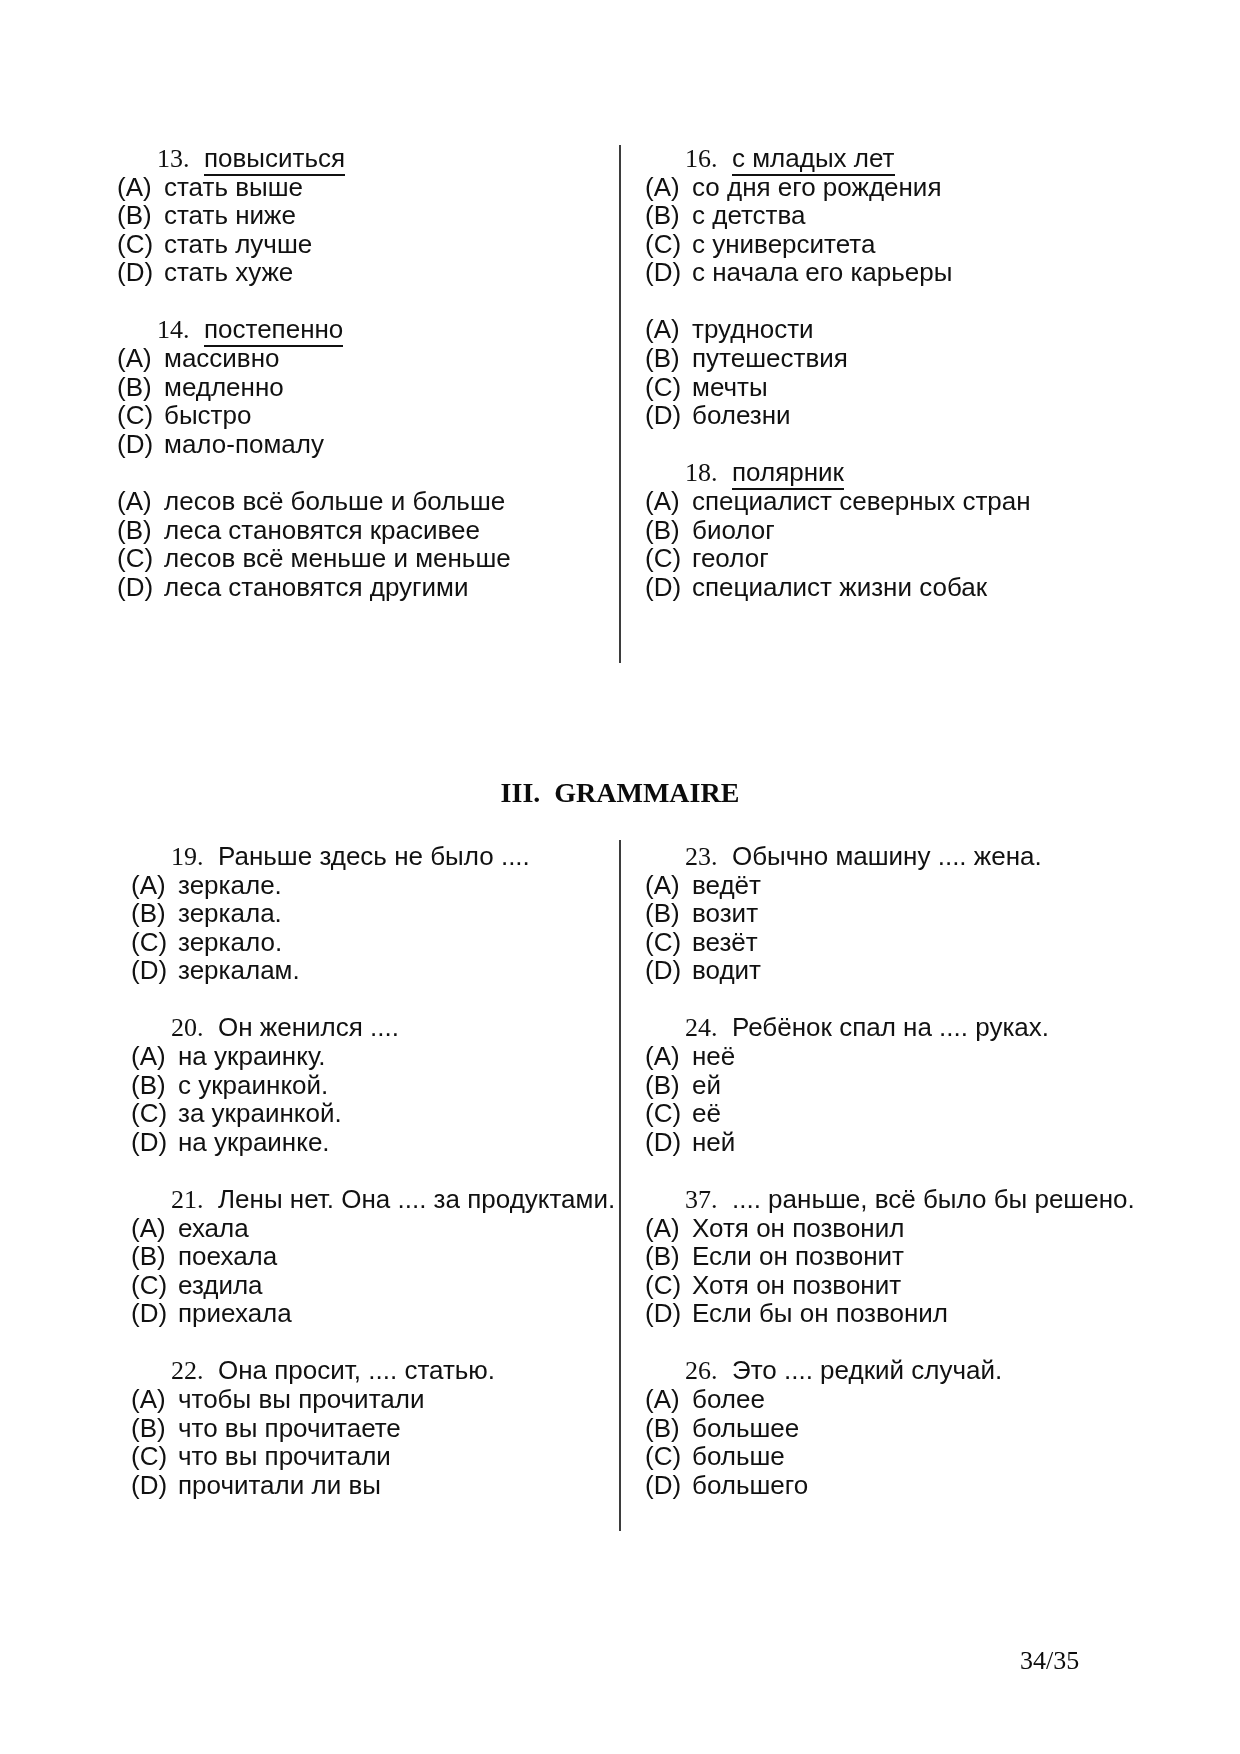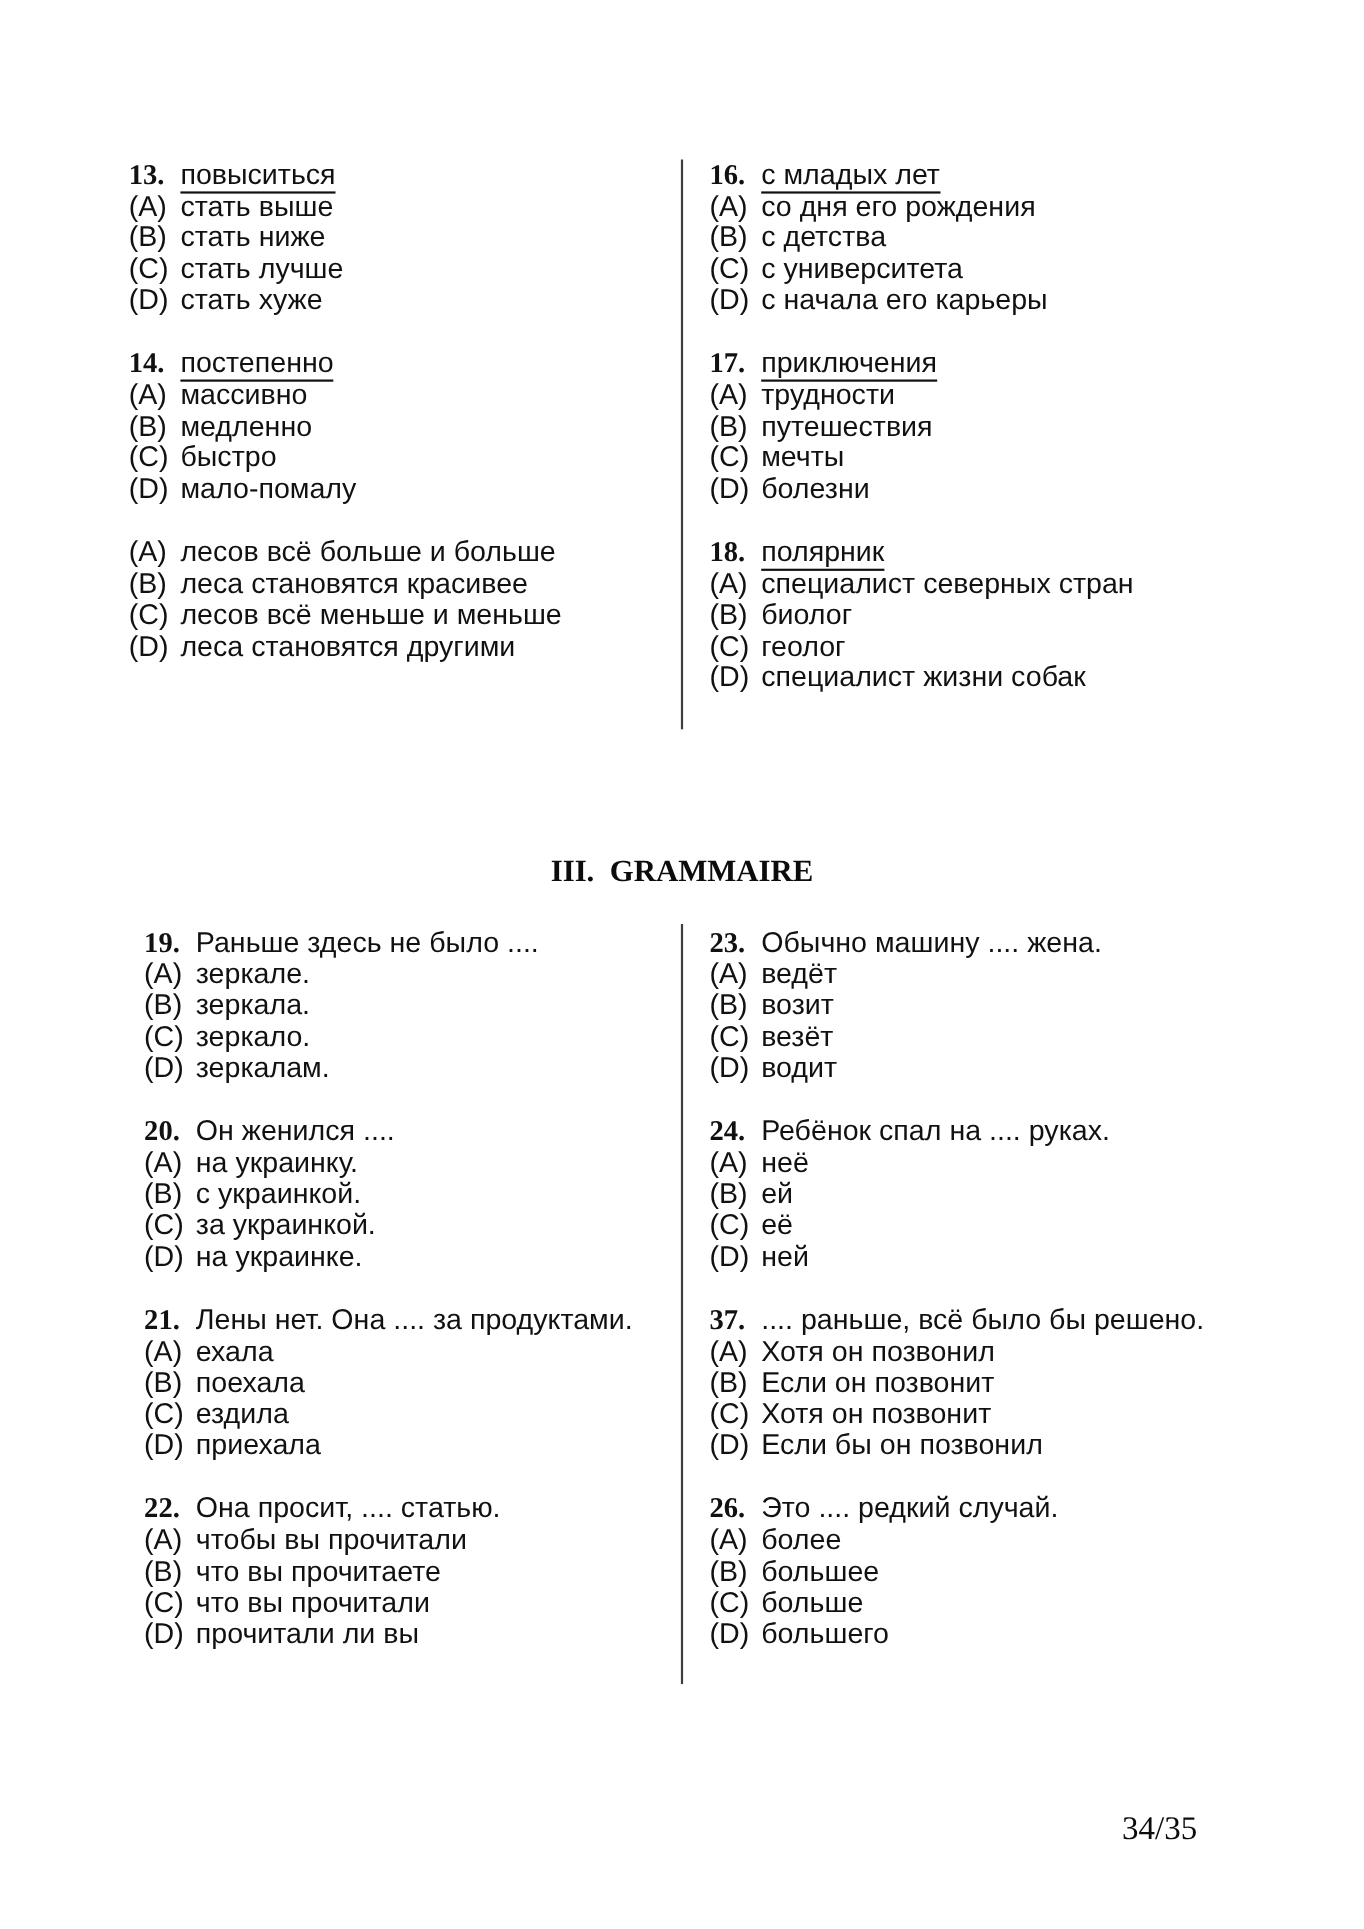"13." .num { font-weight: bold -> normal; margin-left: none -> 40px }
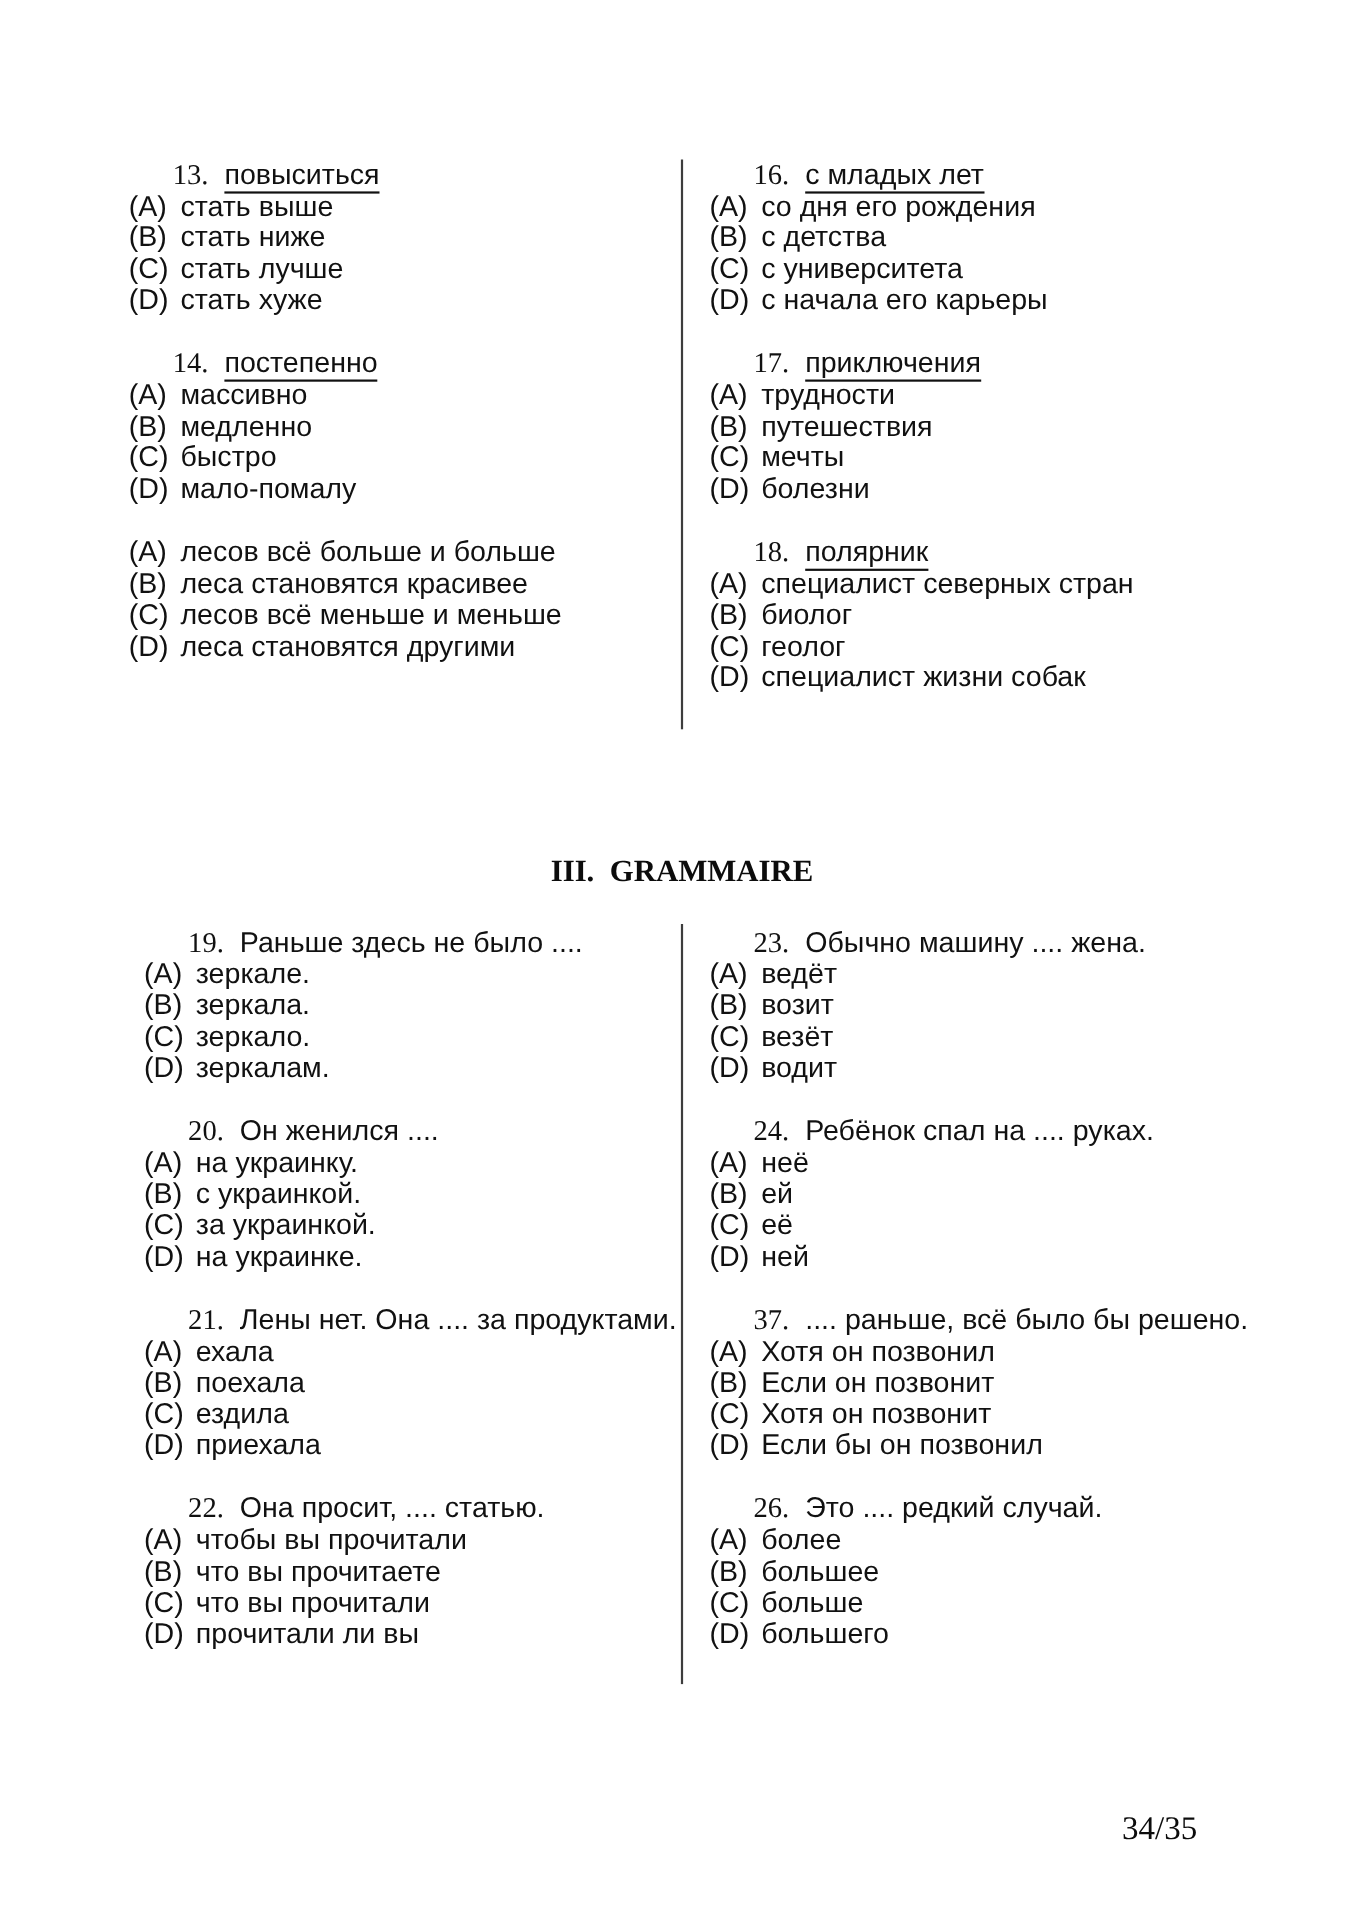"17." div.line { html: <div> <span>17.</span> <span>приключения</span> </div> -> none }
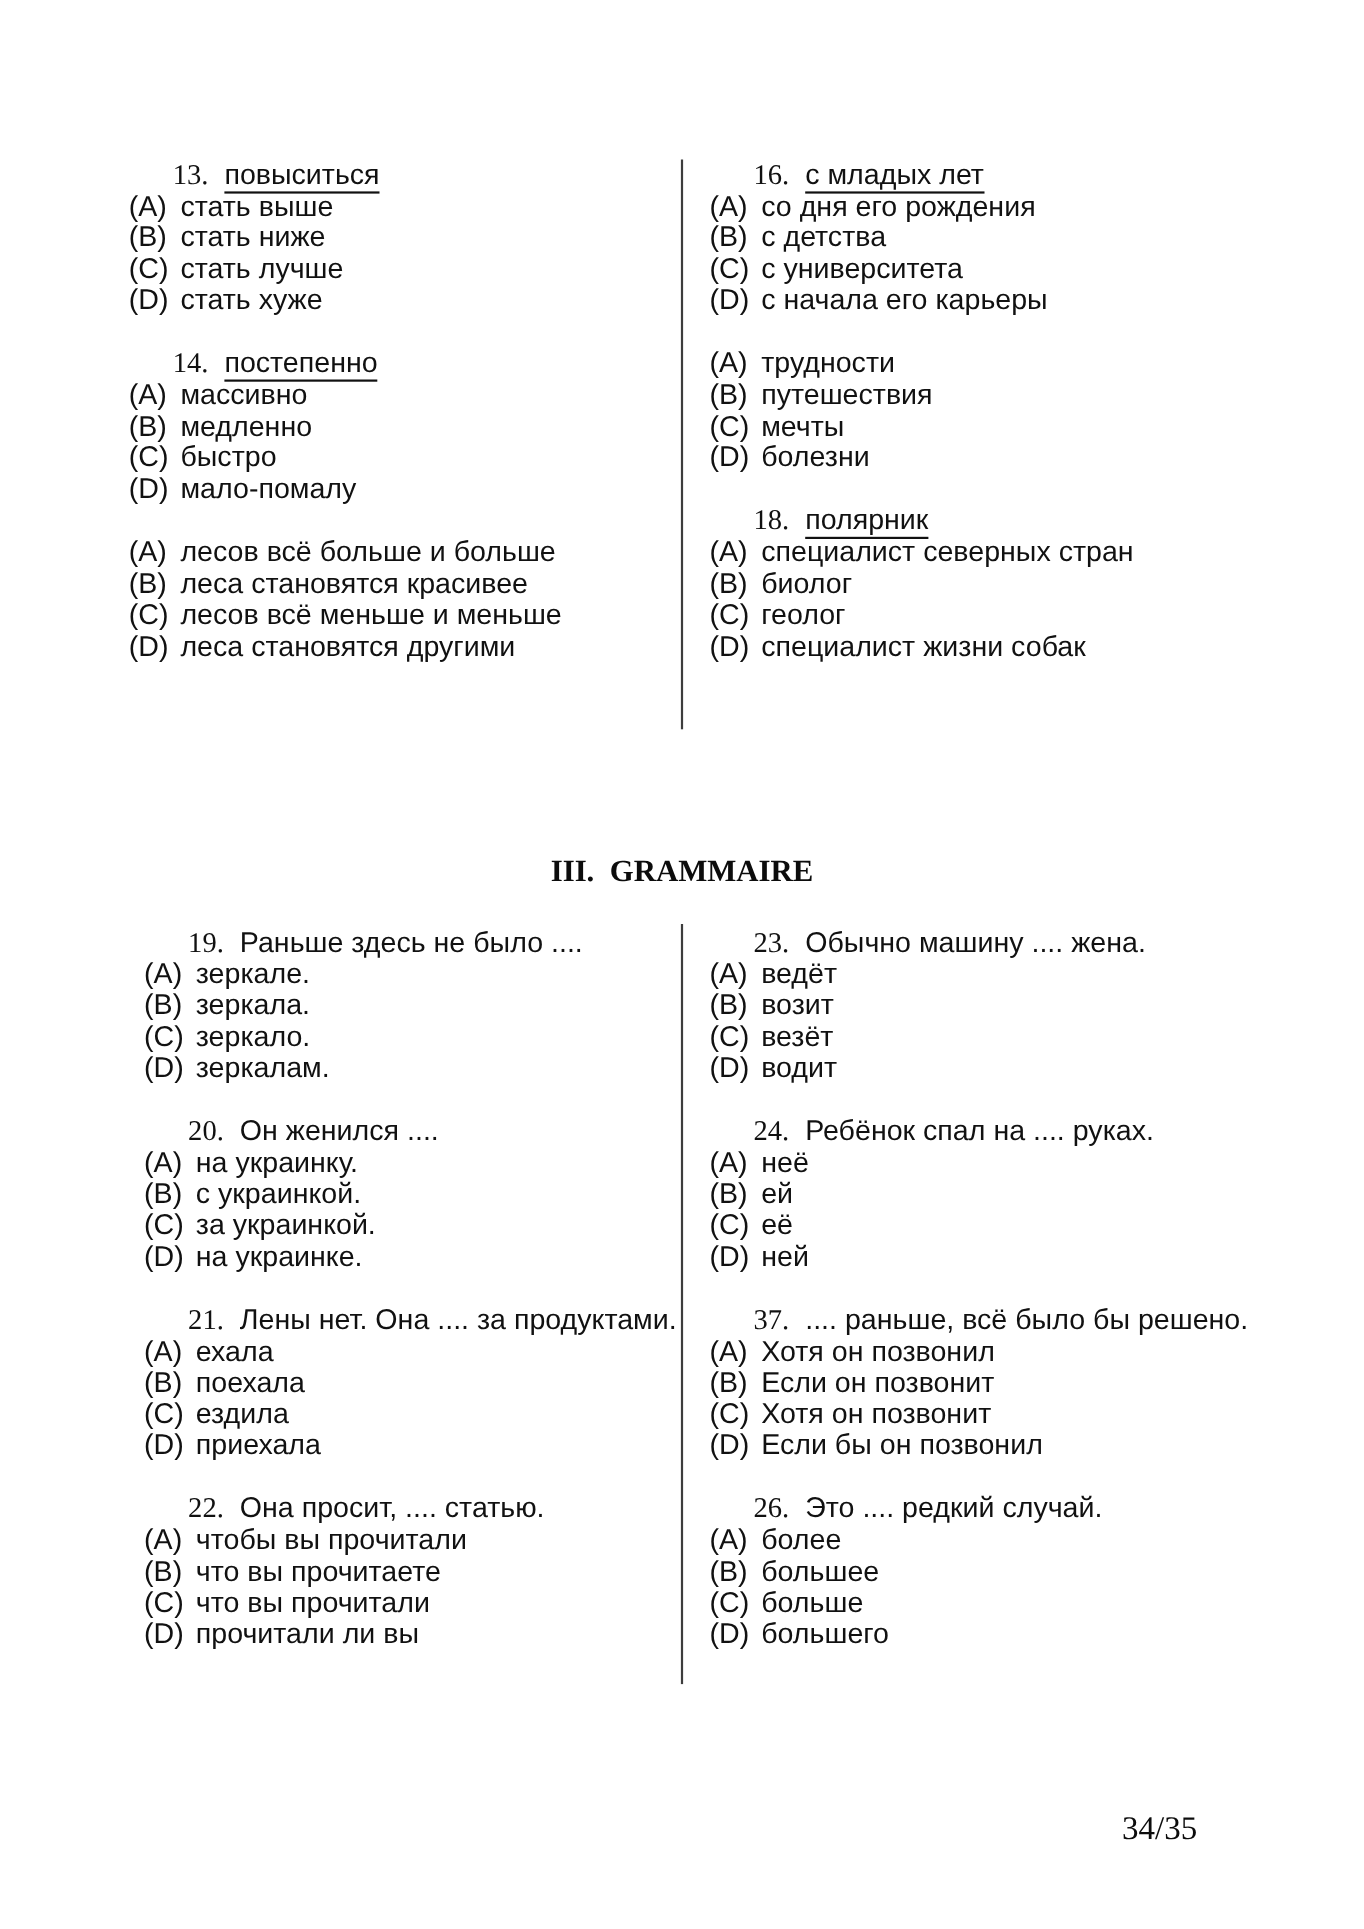"34/35" .page-number { font-size: 30px -> 26px }
